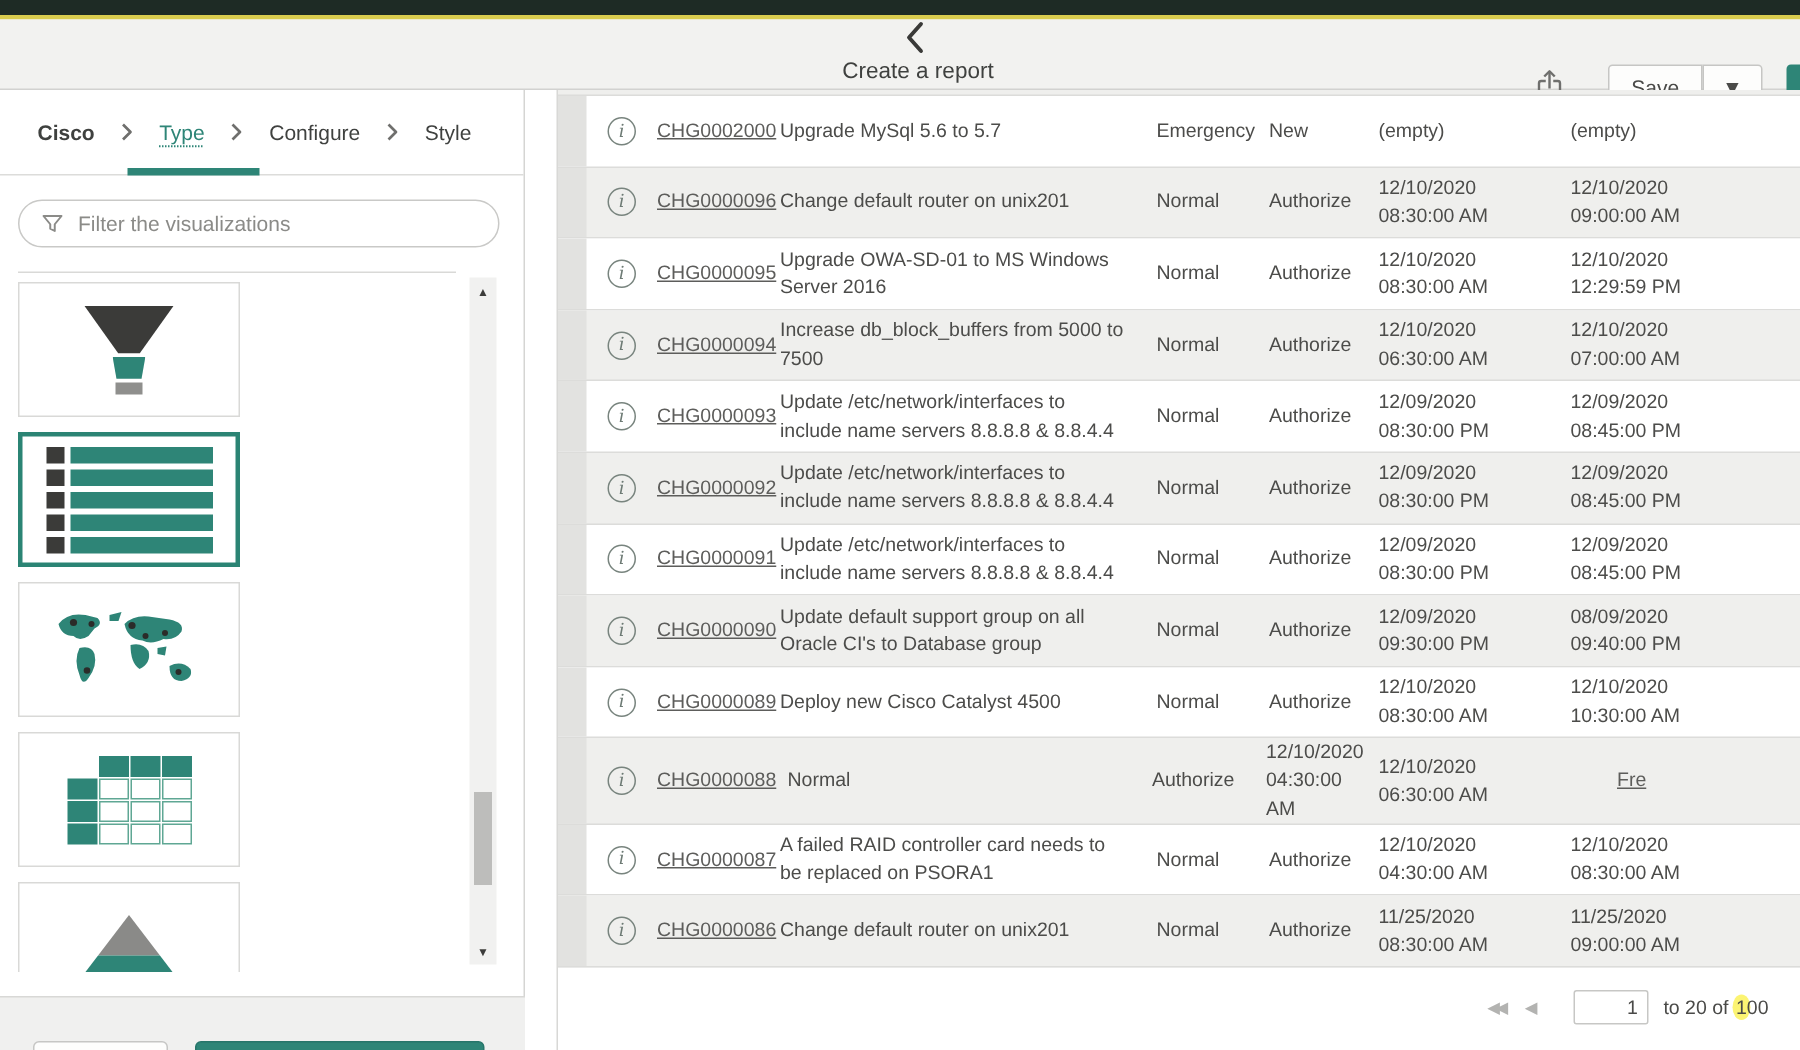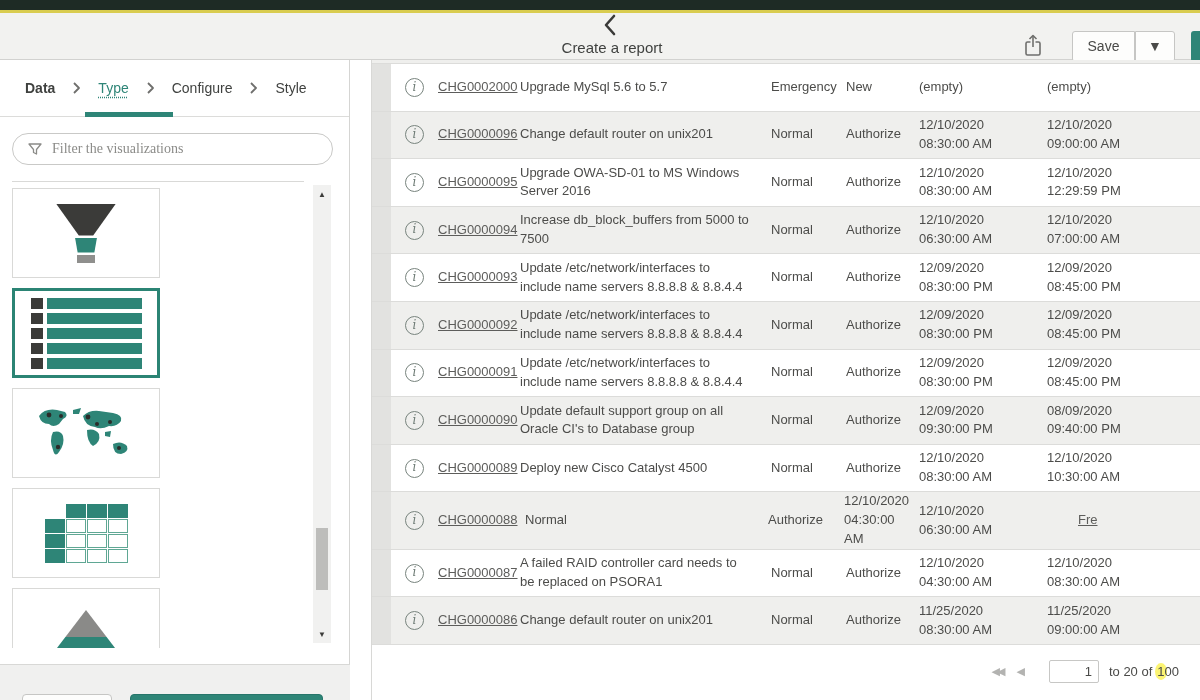"Save" .hdr-right { top: 4px -> 16px }
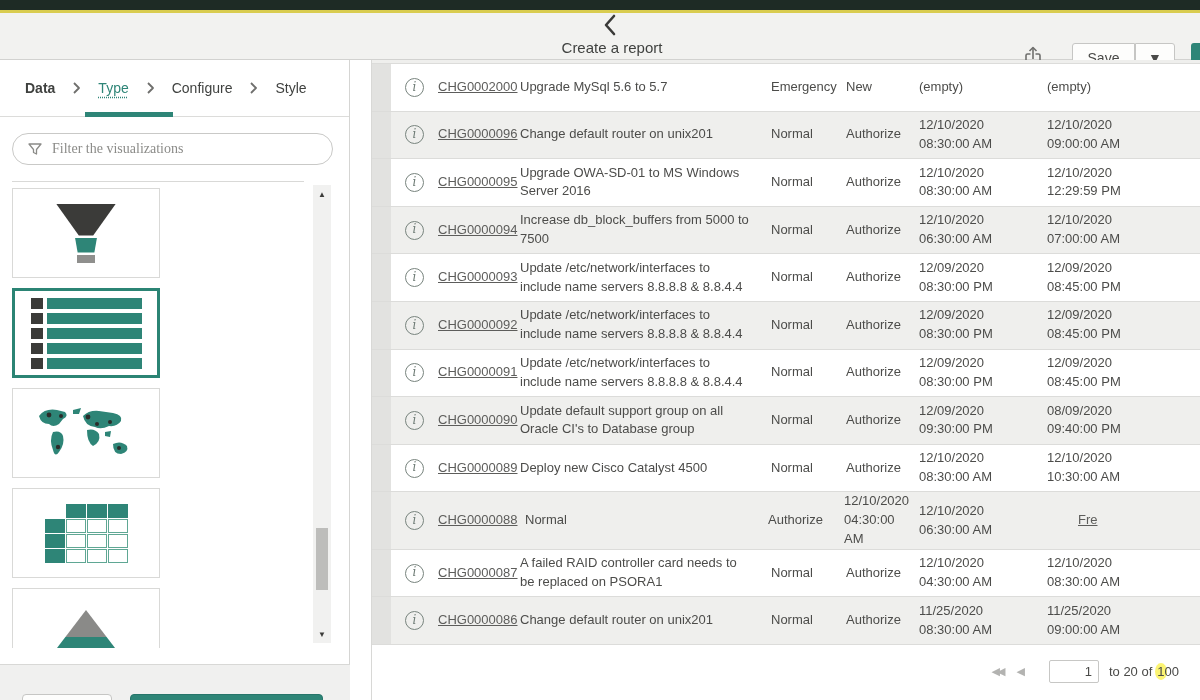"Data" span.step { text: Data -> Cisco }
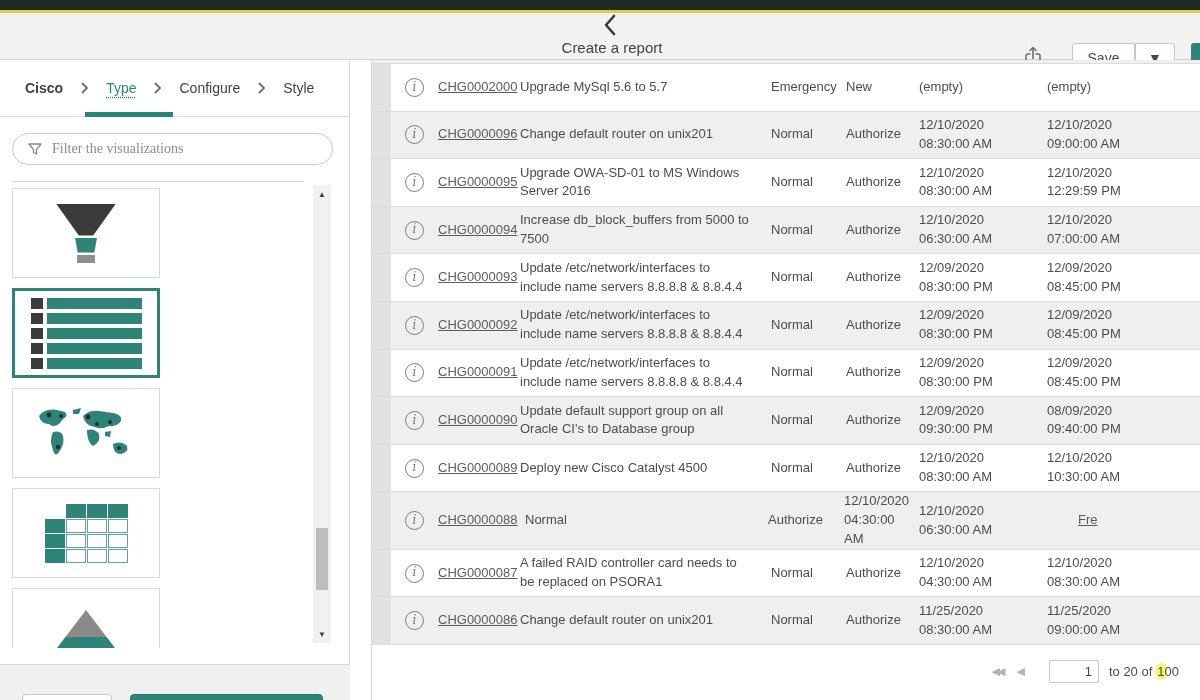"Filter the visualizations" .filter-pill input { font-family: Liberation Serif, serif -> Liberation Sans, sans-serif }
